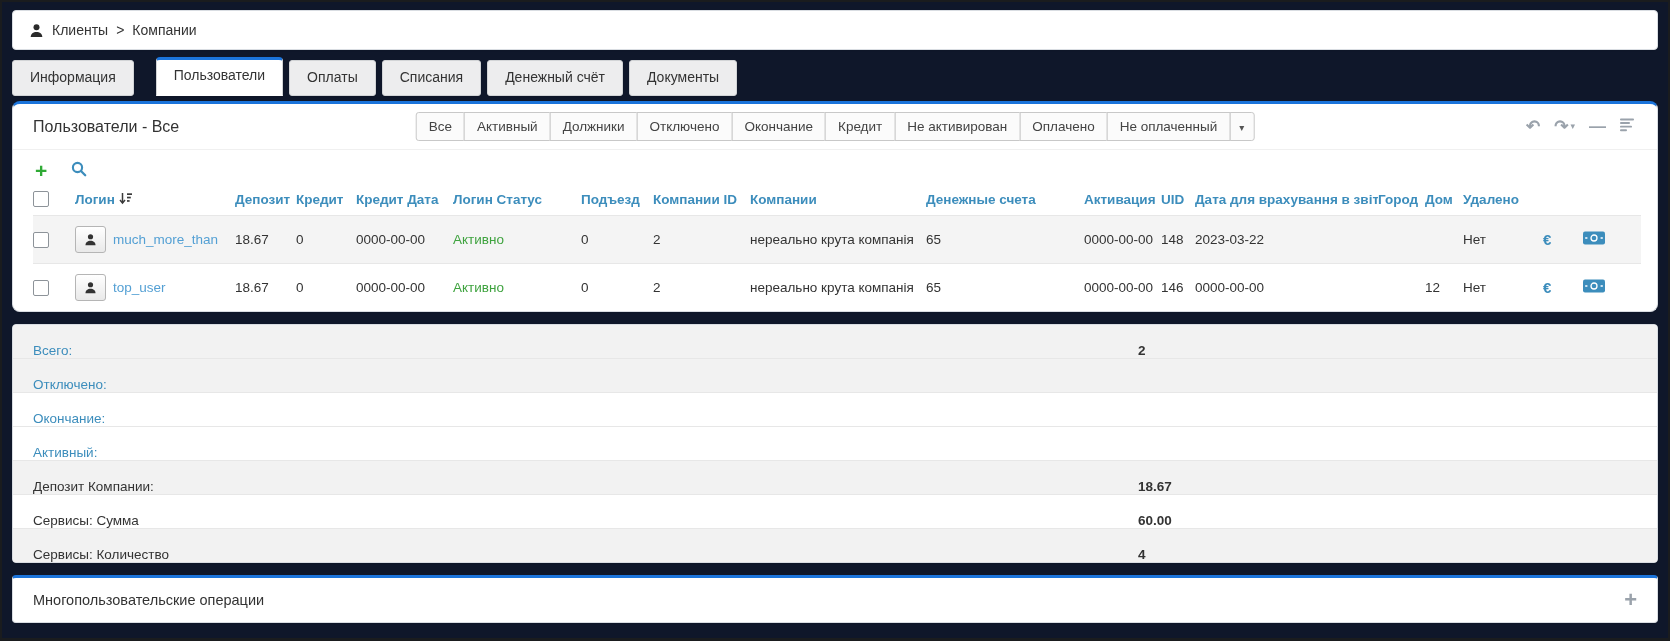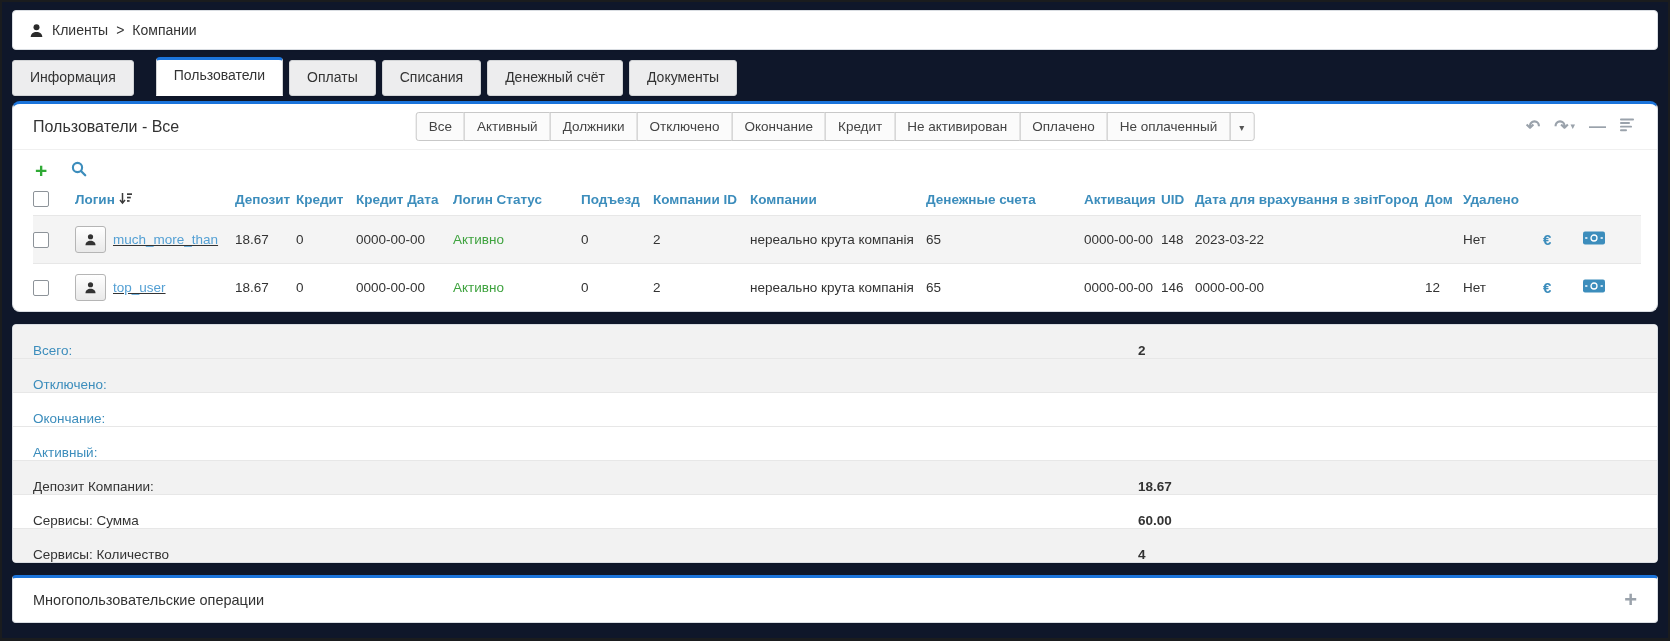"much_more_than" .login-cell { text-decoration: underline -> none }
